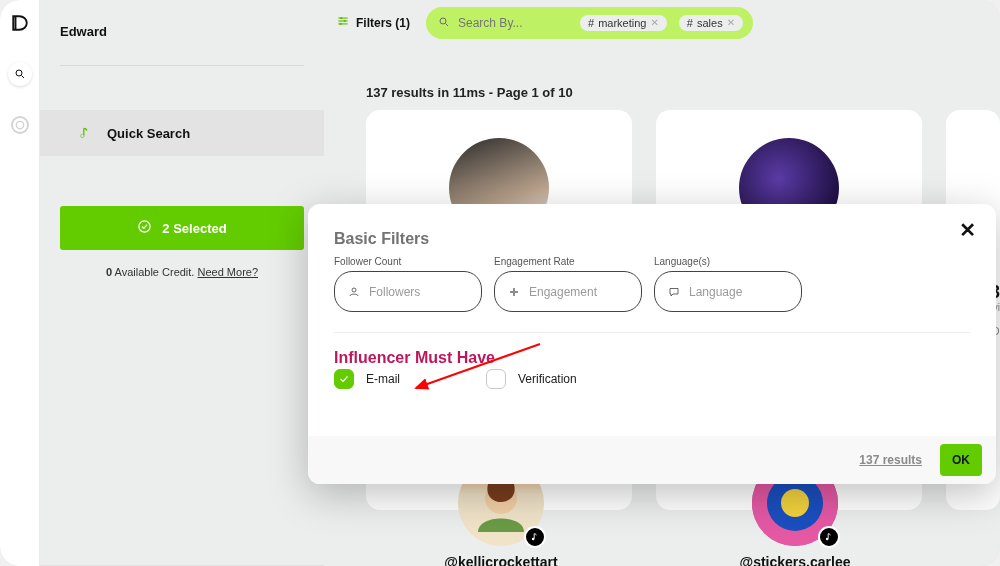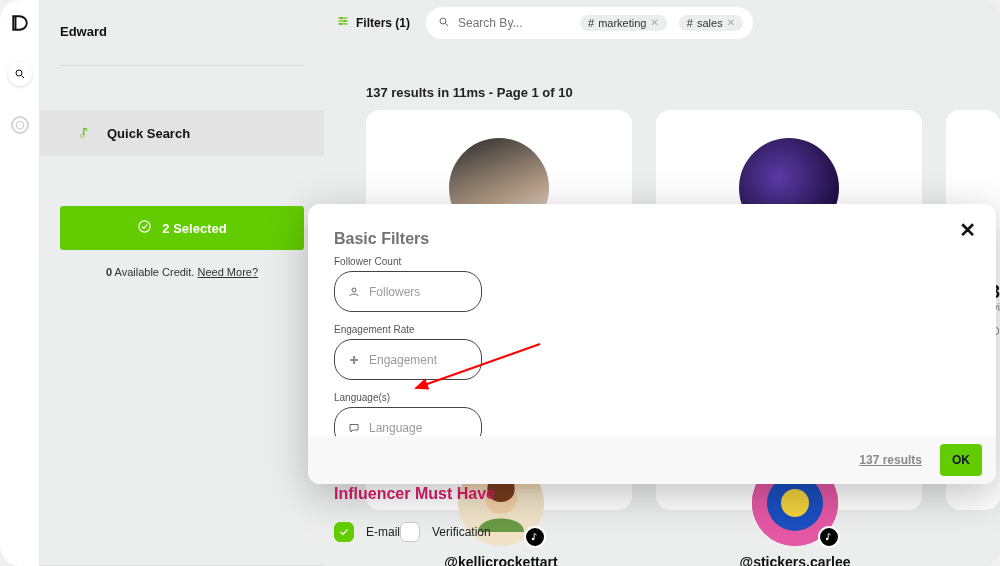"Search By..." .search-pill { background: #ffffff -> #bef264 }
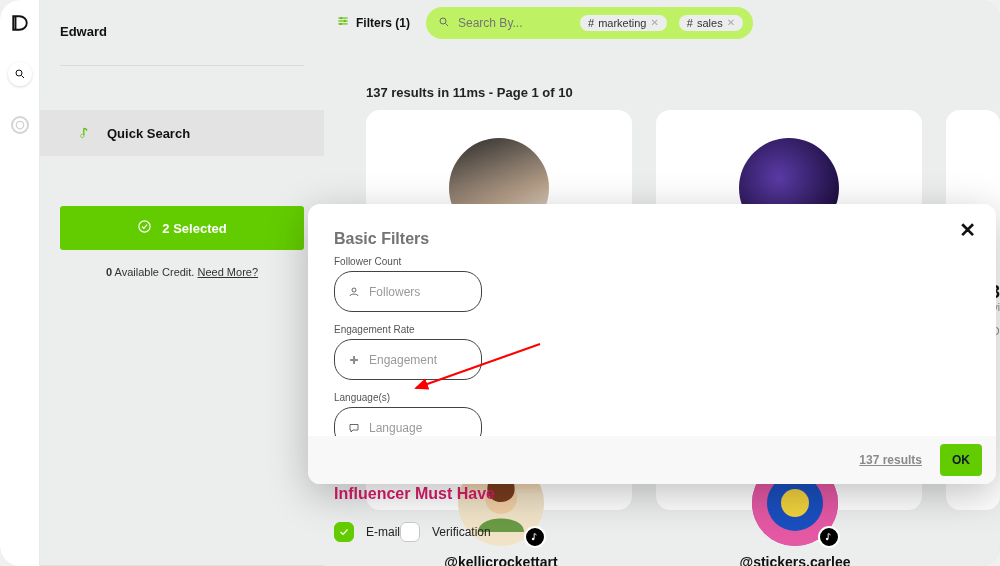"Follower Count" .field-row { flex-direction: column -> none }
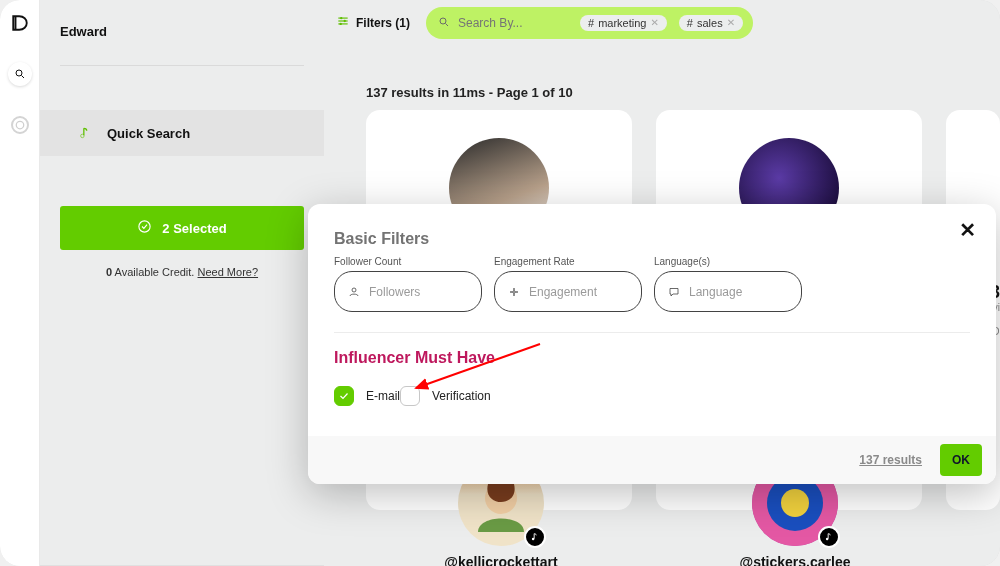"E-mail" .checks { gap: none -> 86px; margin-top: 19px -> 2px }
